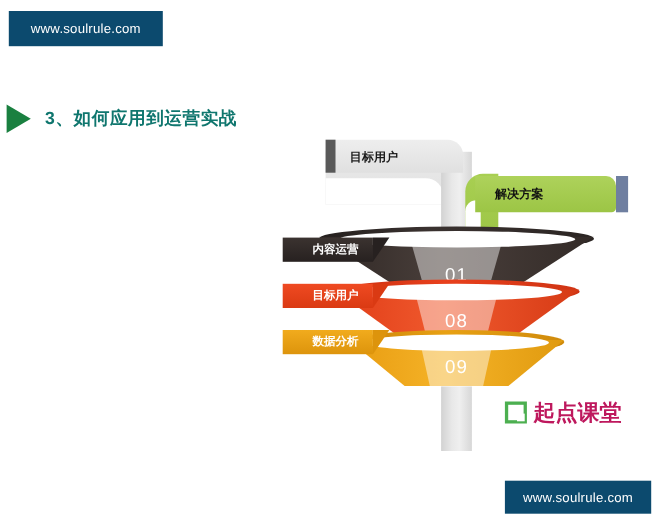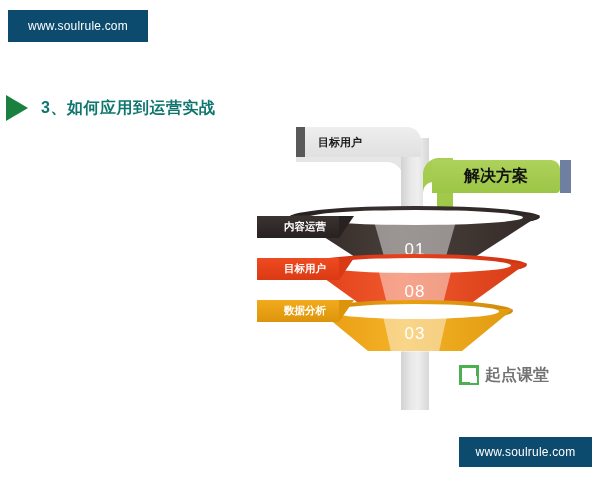"解决方案" .label-green .txt { font-size: 16px -> 11px; margin-left: 32px -> 18px }
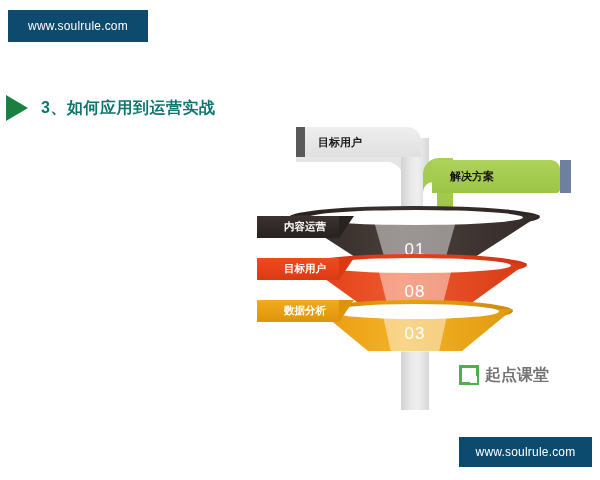"03" div.num { text: 03 -> 09 }
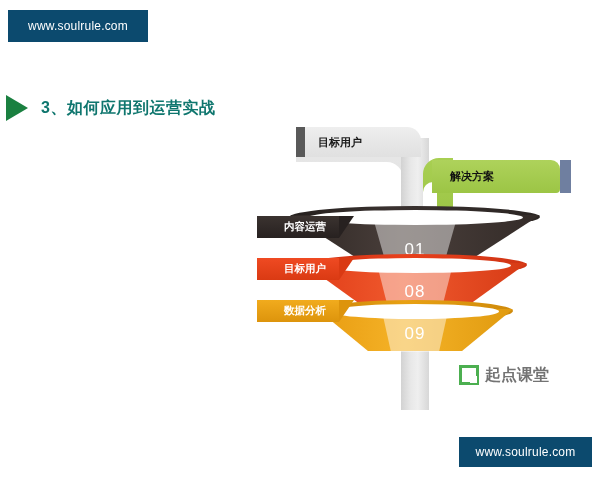"起点课堂" .logo-text { color: #737373 -> #be185d; font-size: 16px -> 20px }
